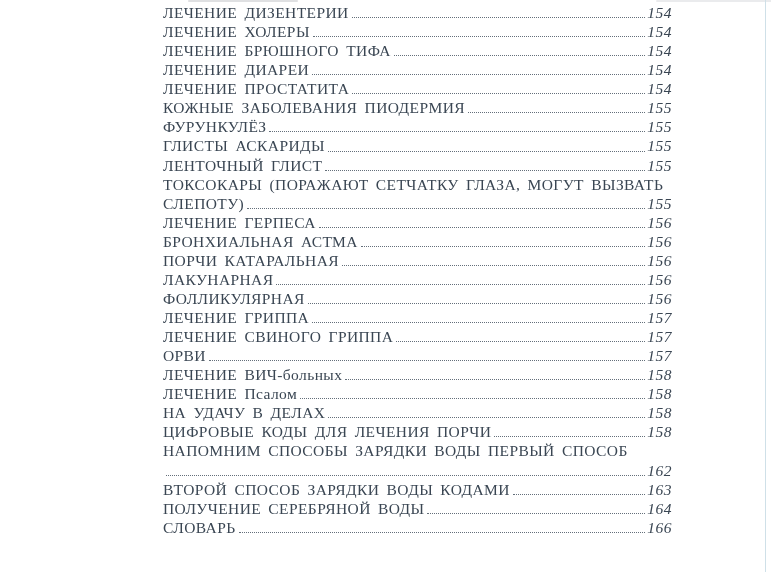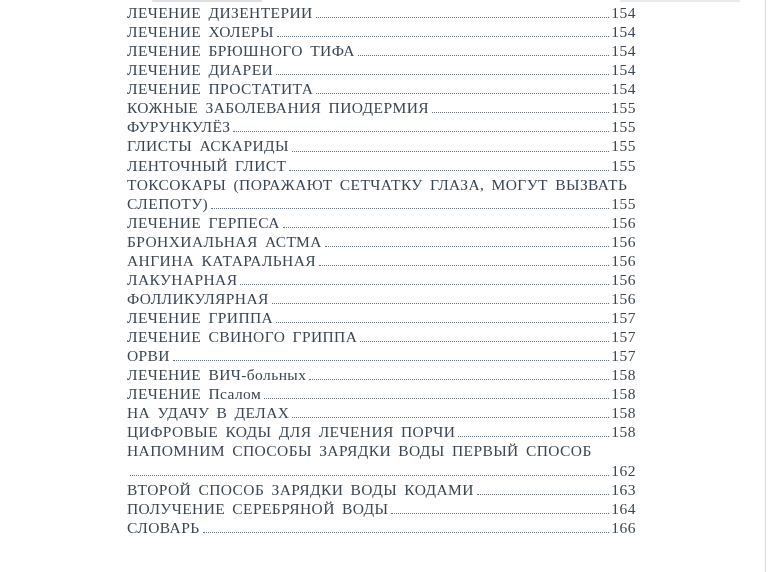"ЛЕЧЕНИЕ ДИЗЕНТЕРИИ" .page { margin-left: none -> 36px }
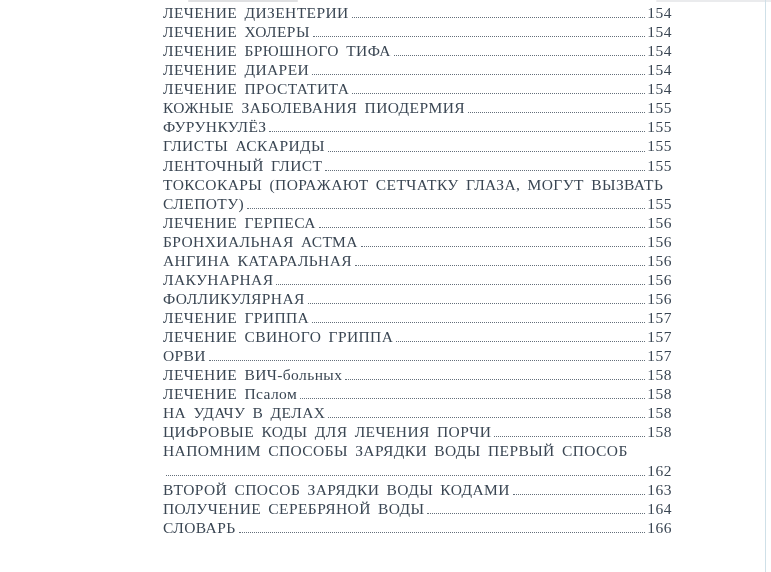"154" .pagenum { font-style: none -> italic }
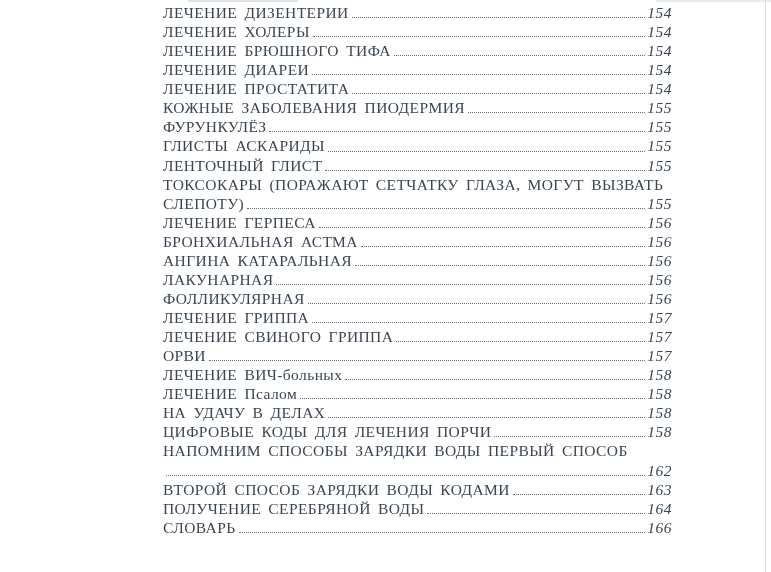"АНГИНА КАТАРАЛЬНАЯ" span.label { text: АНГИНА -> ПОРЧИ }
